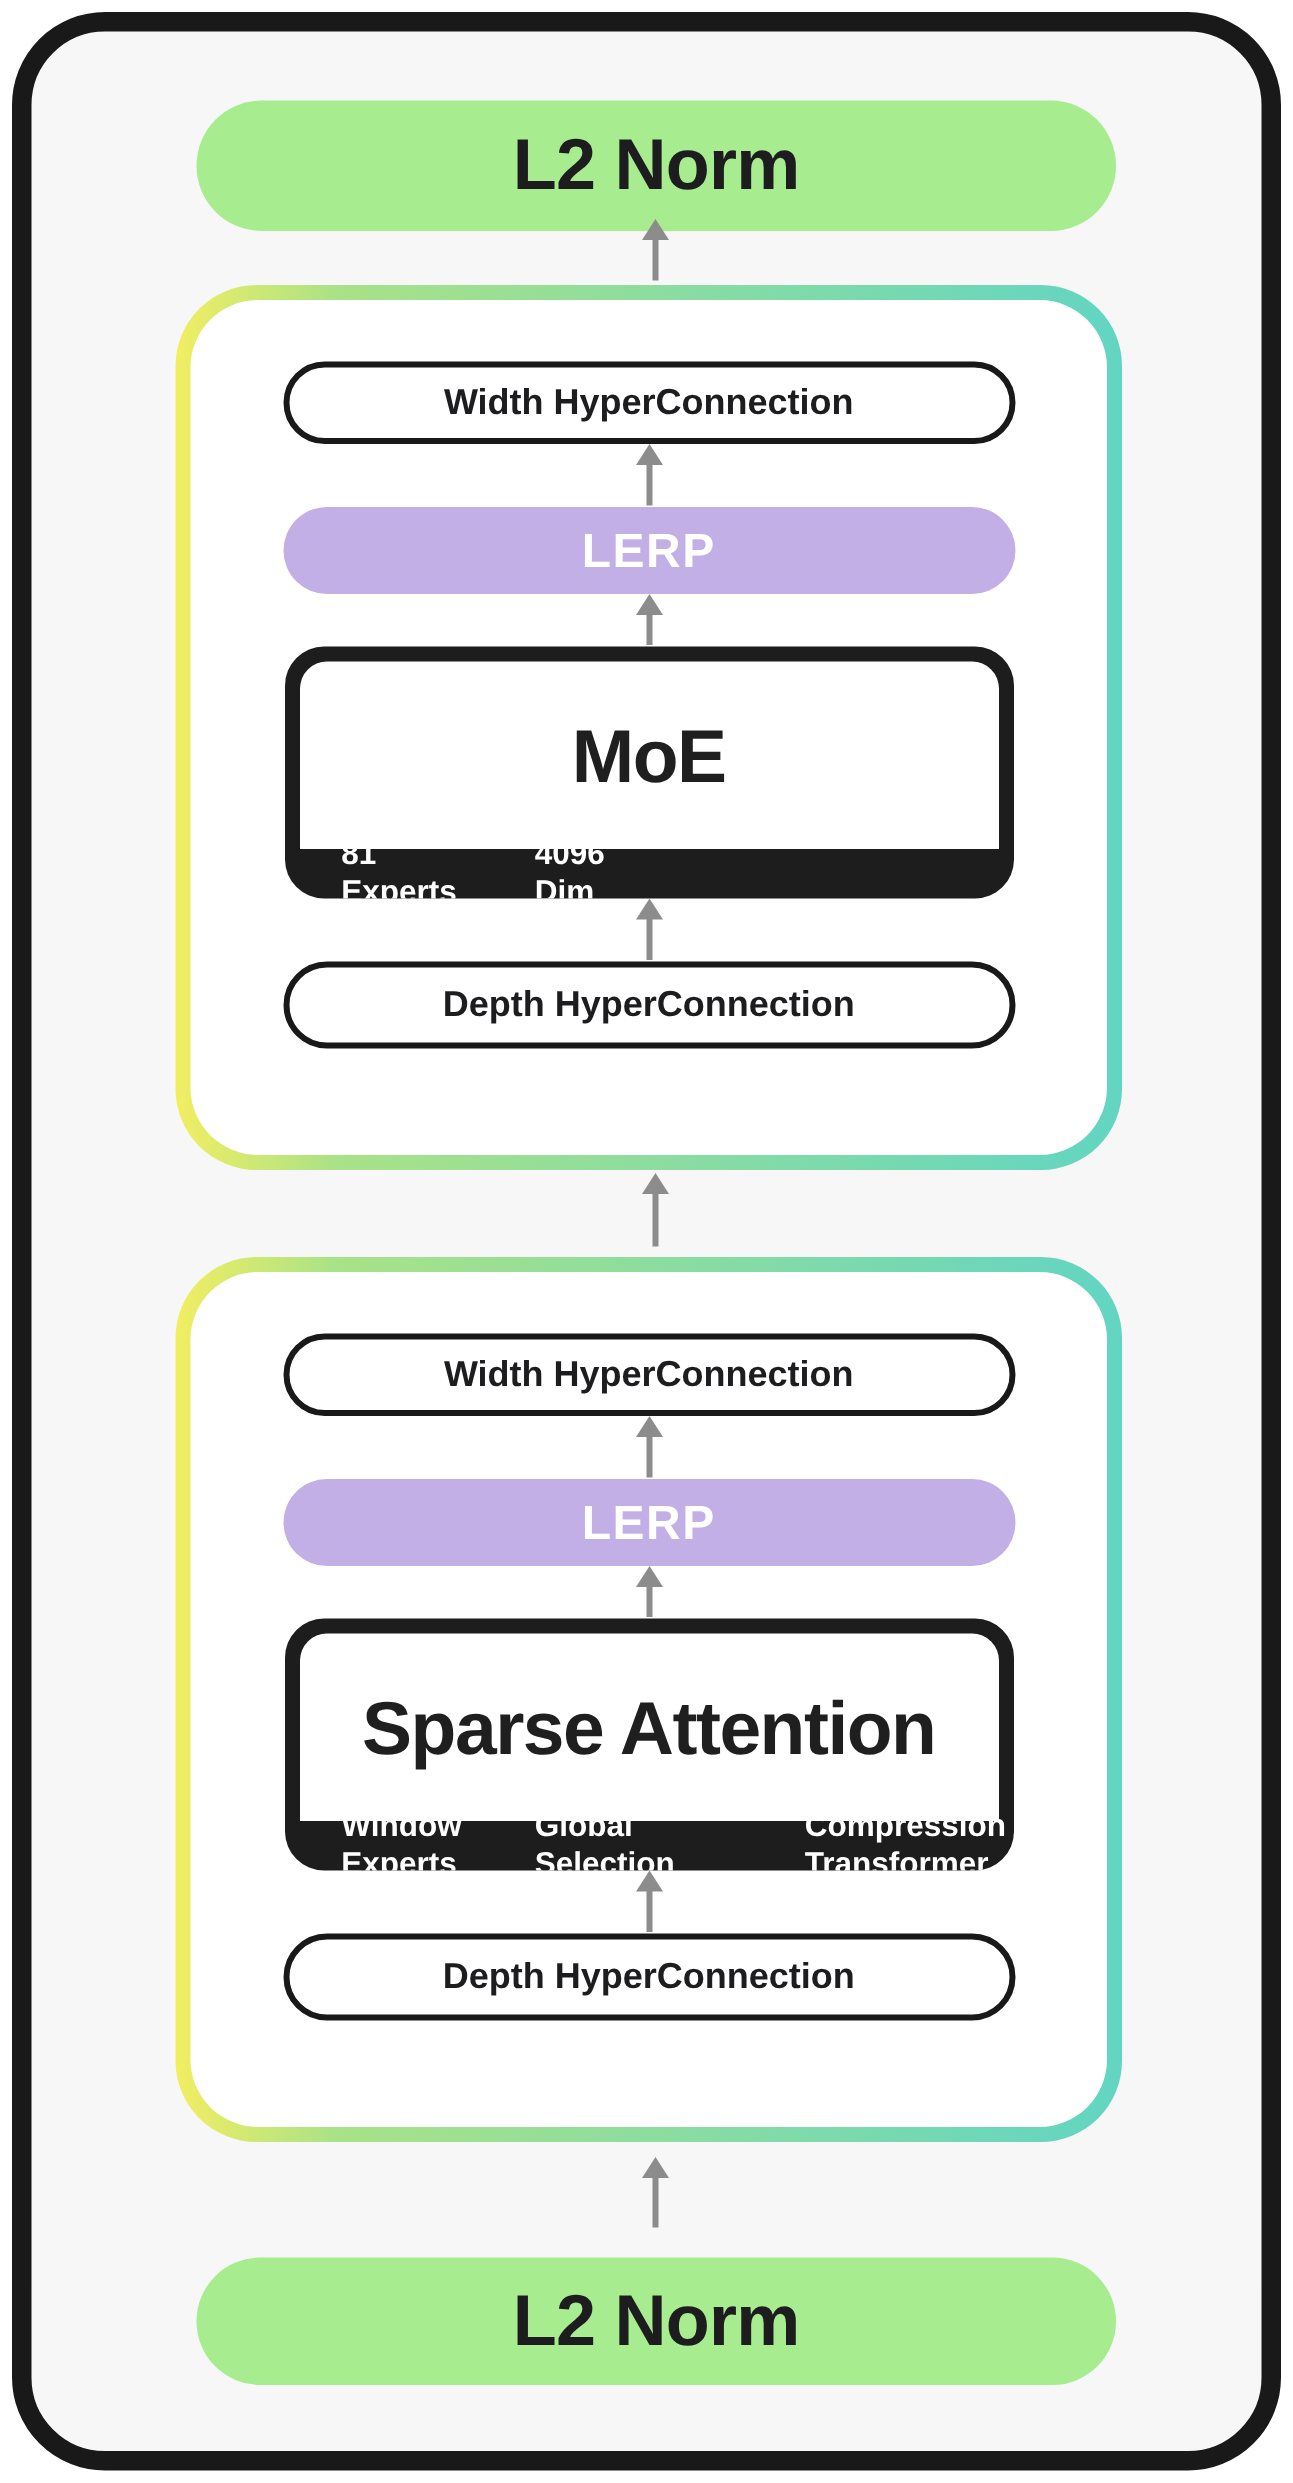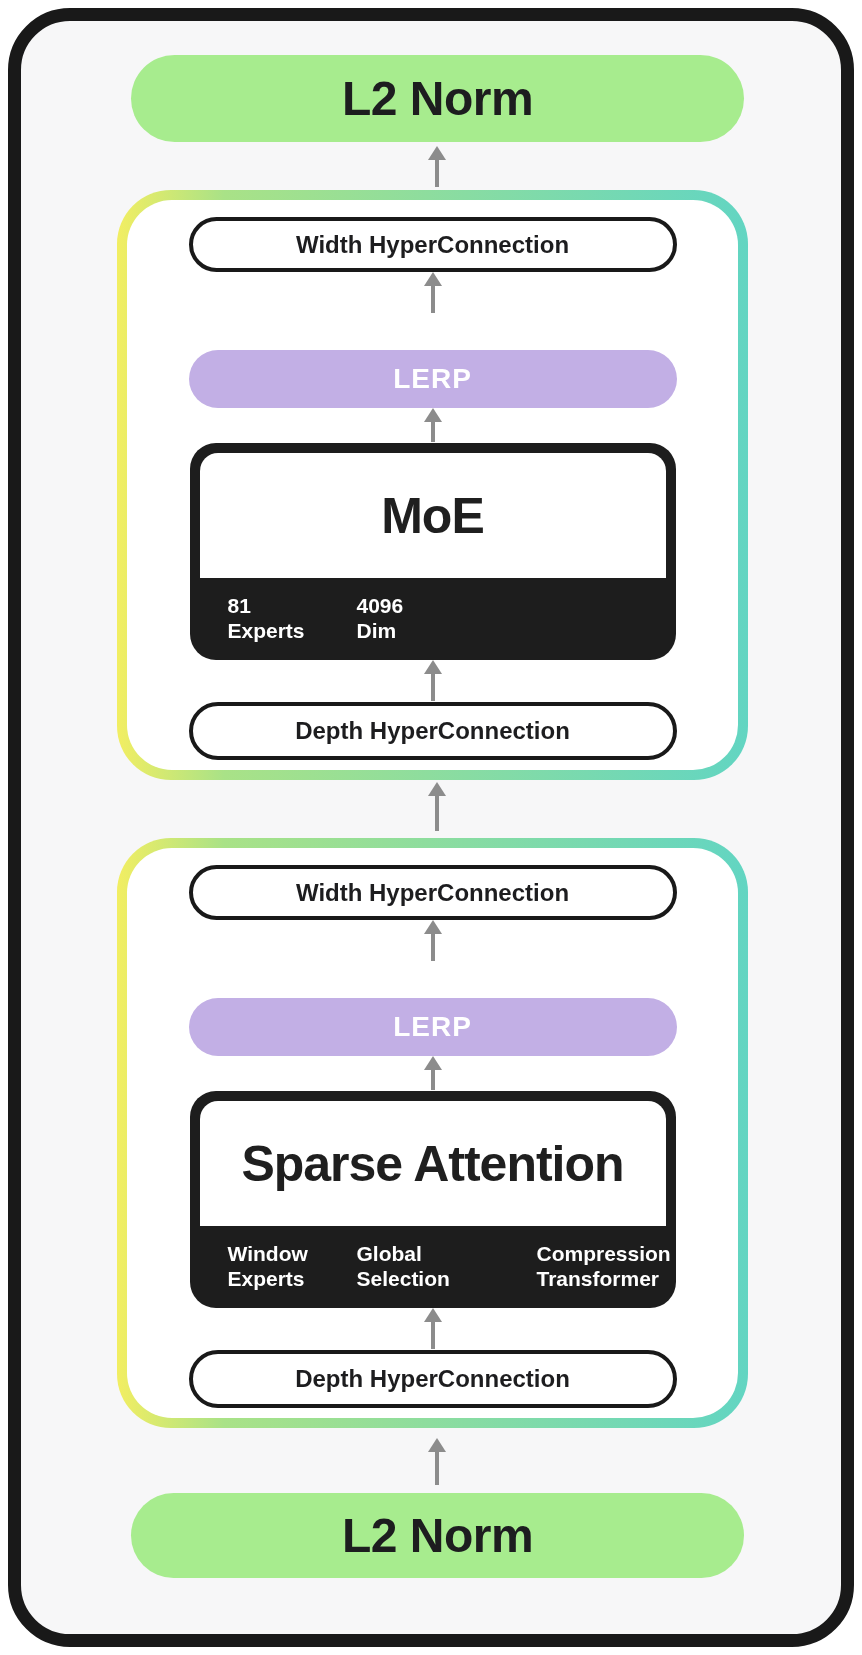"L2 Norm" .norm-pill { margin-top: none -> 12px }
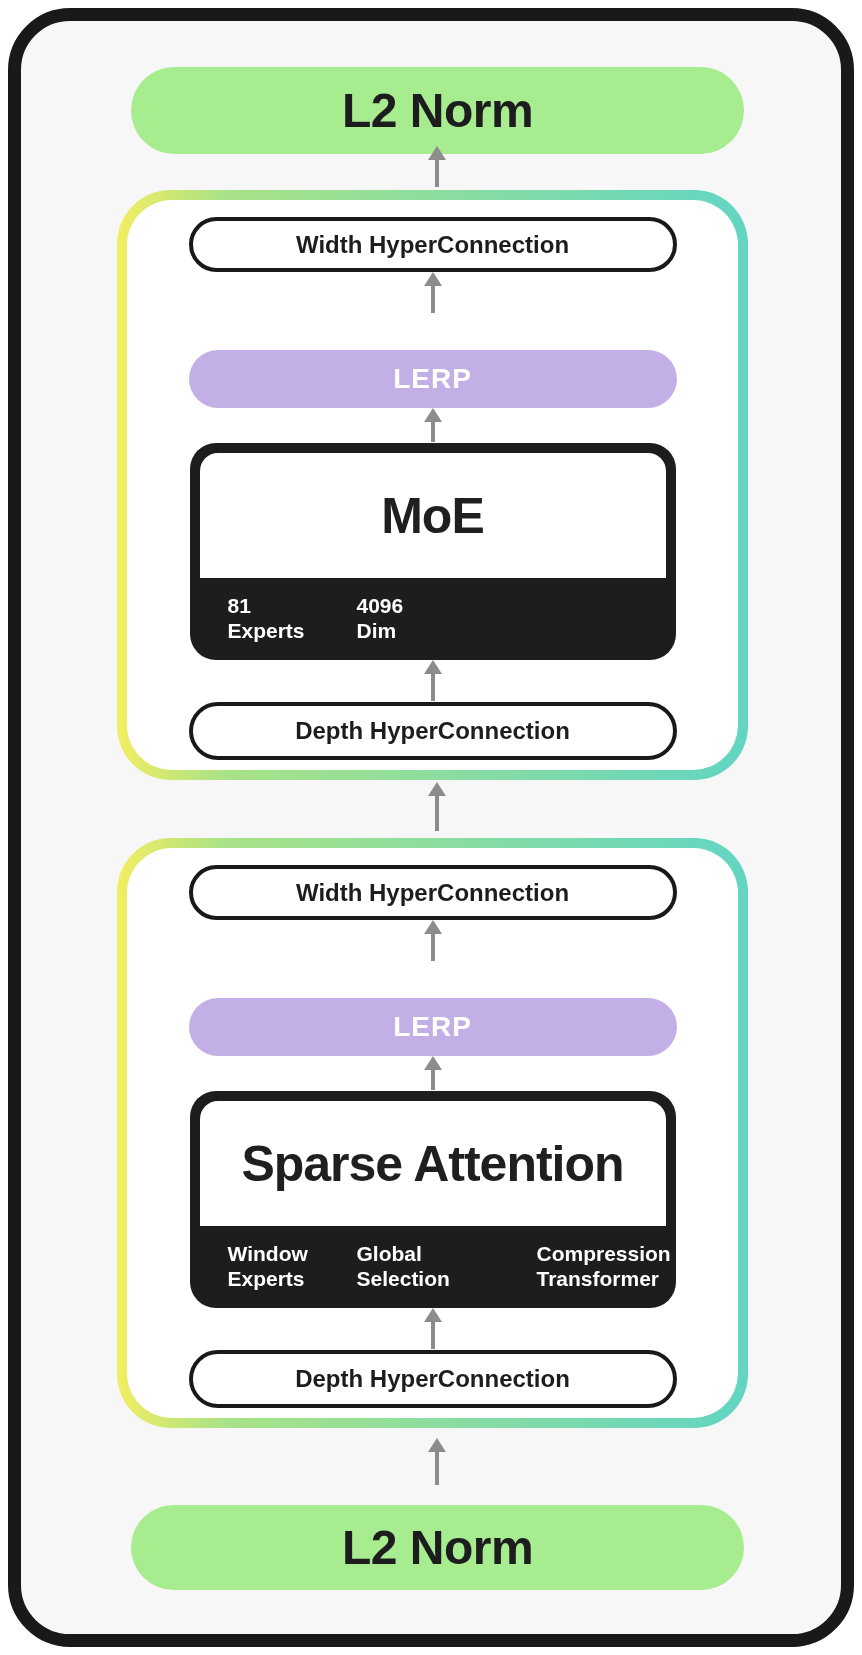"Width HyperConnection" .block-inner { padding-top: 17px -> 41px }
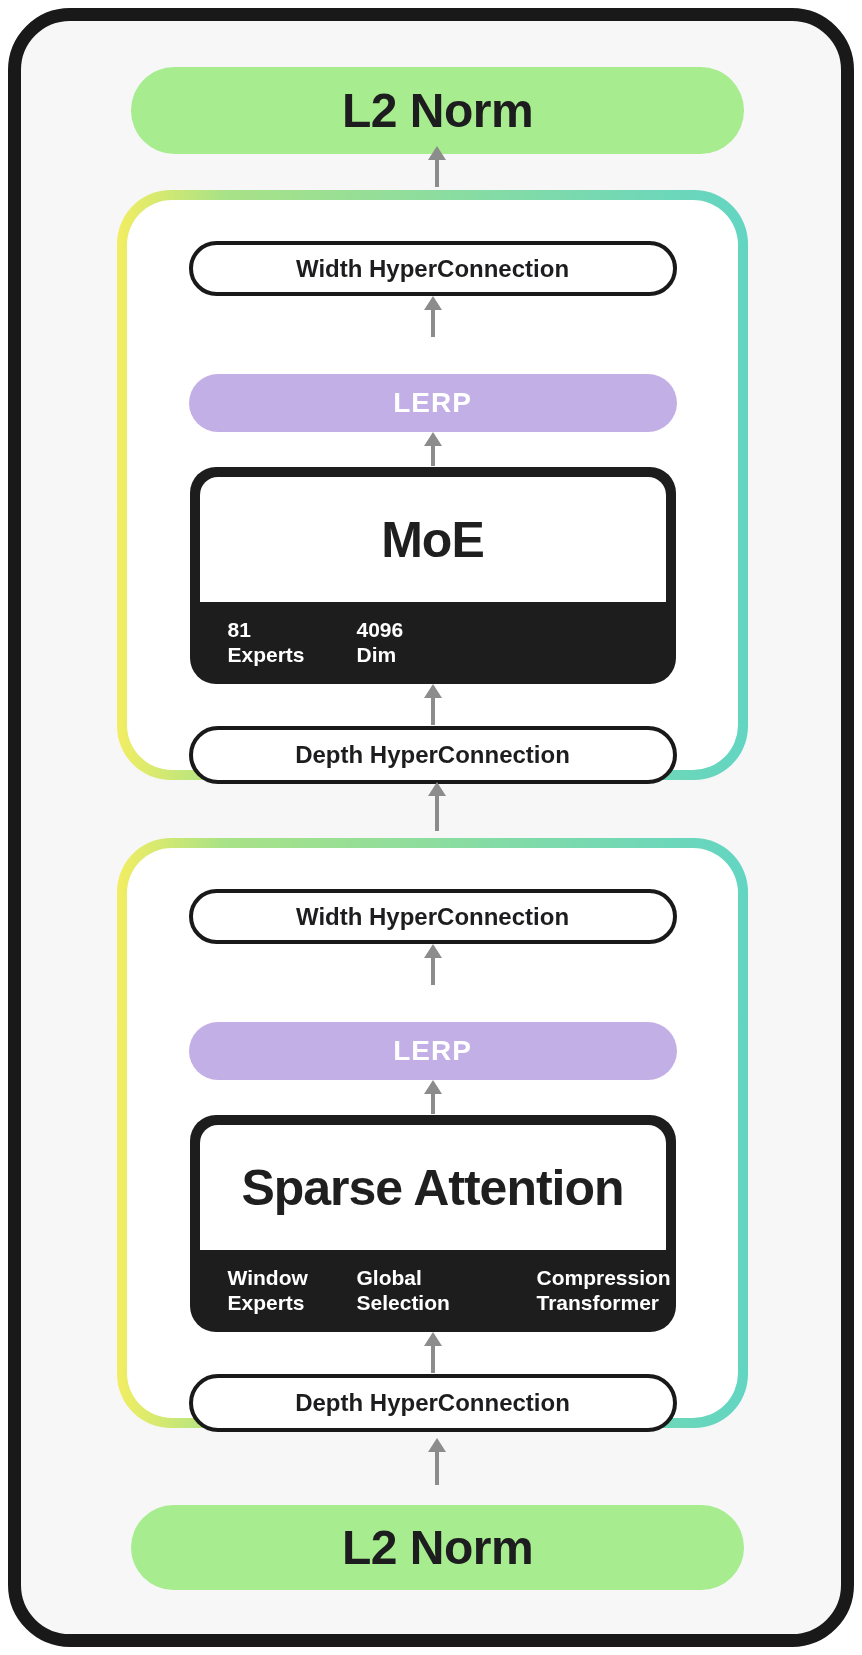"LERP" .lerp-pill { font-size: 28px -> 32px; margin-top: 36px -> none }
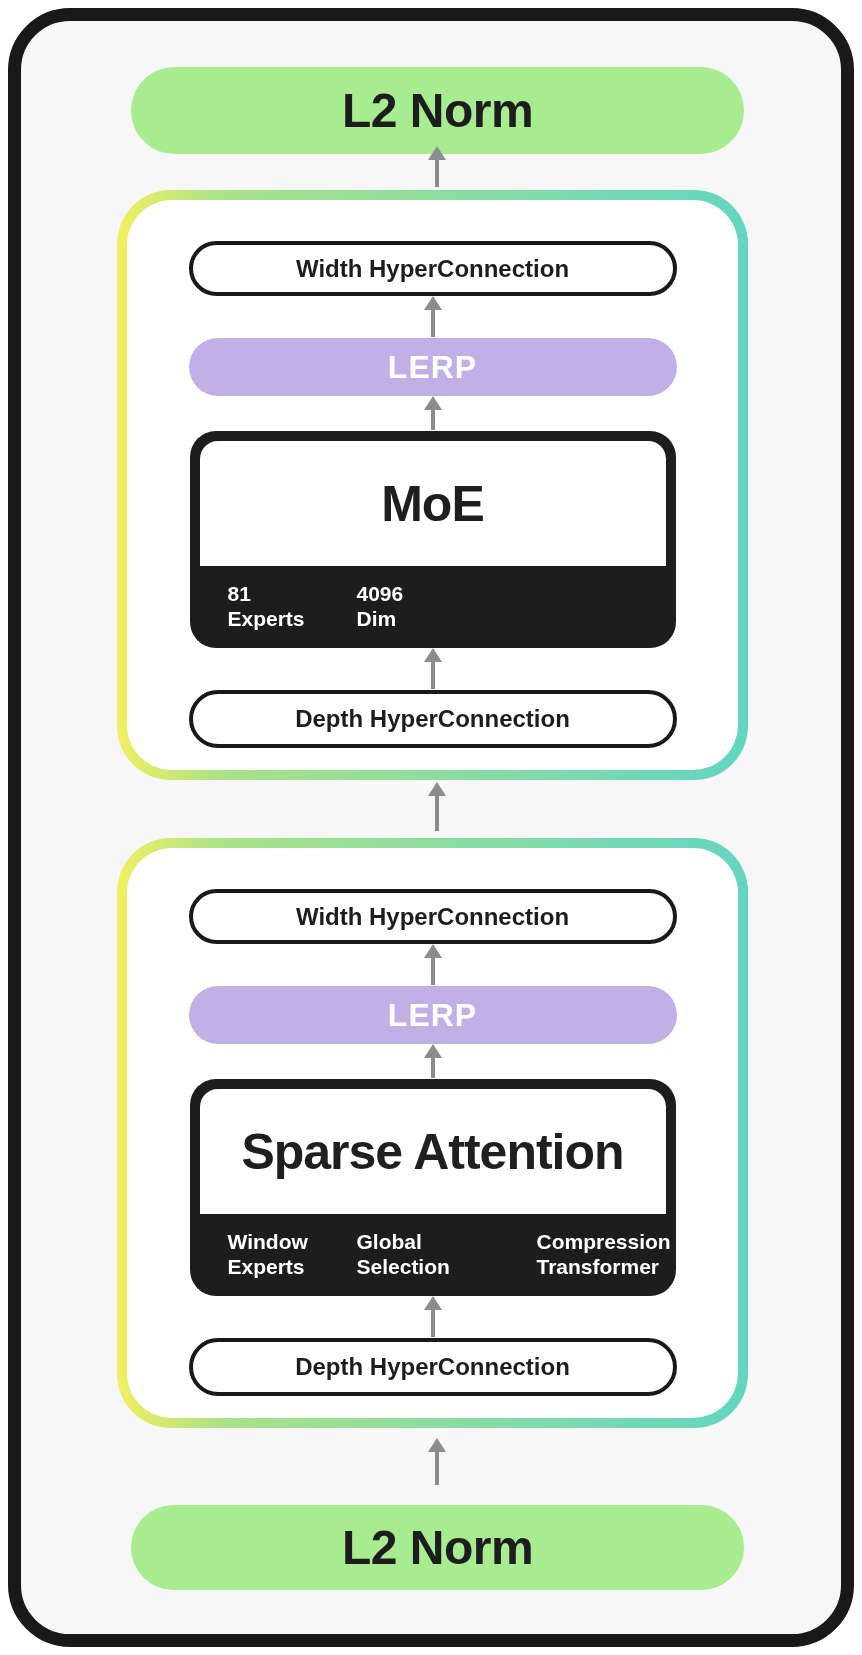"MoE" .module-box { height: 217px -> 168px }
